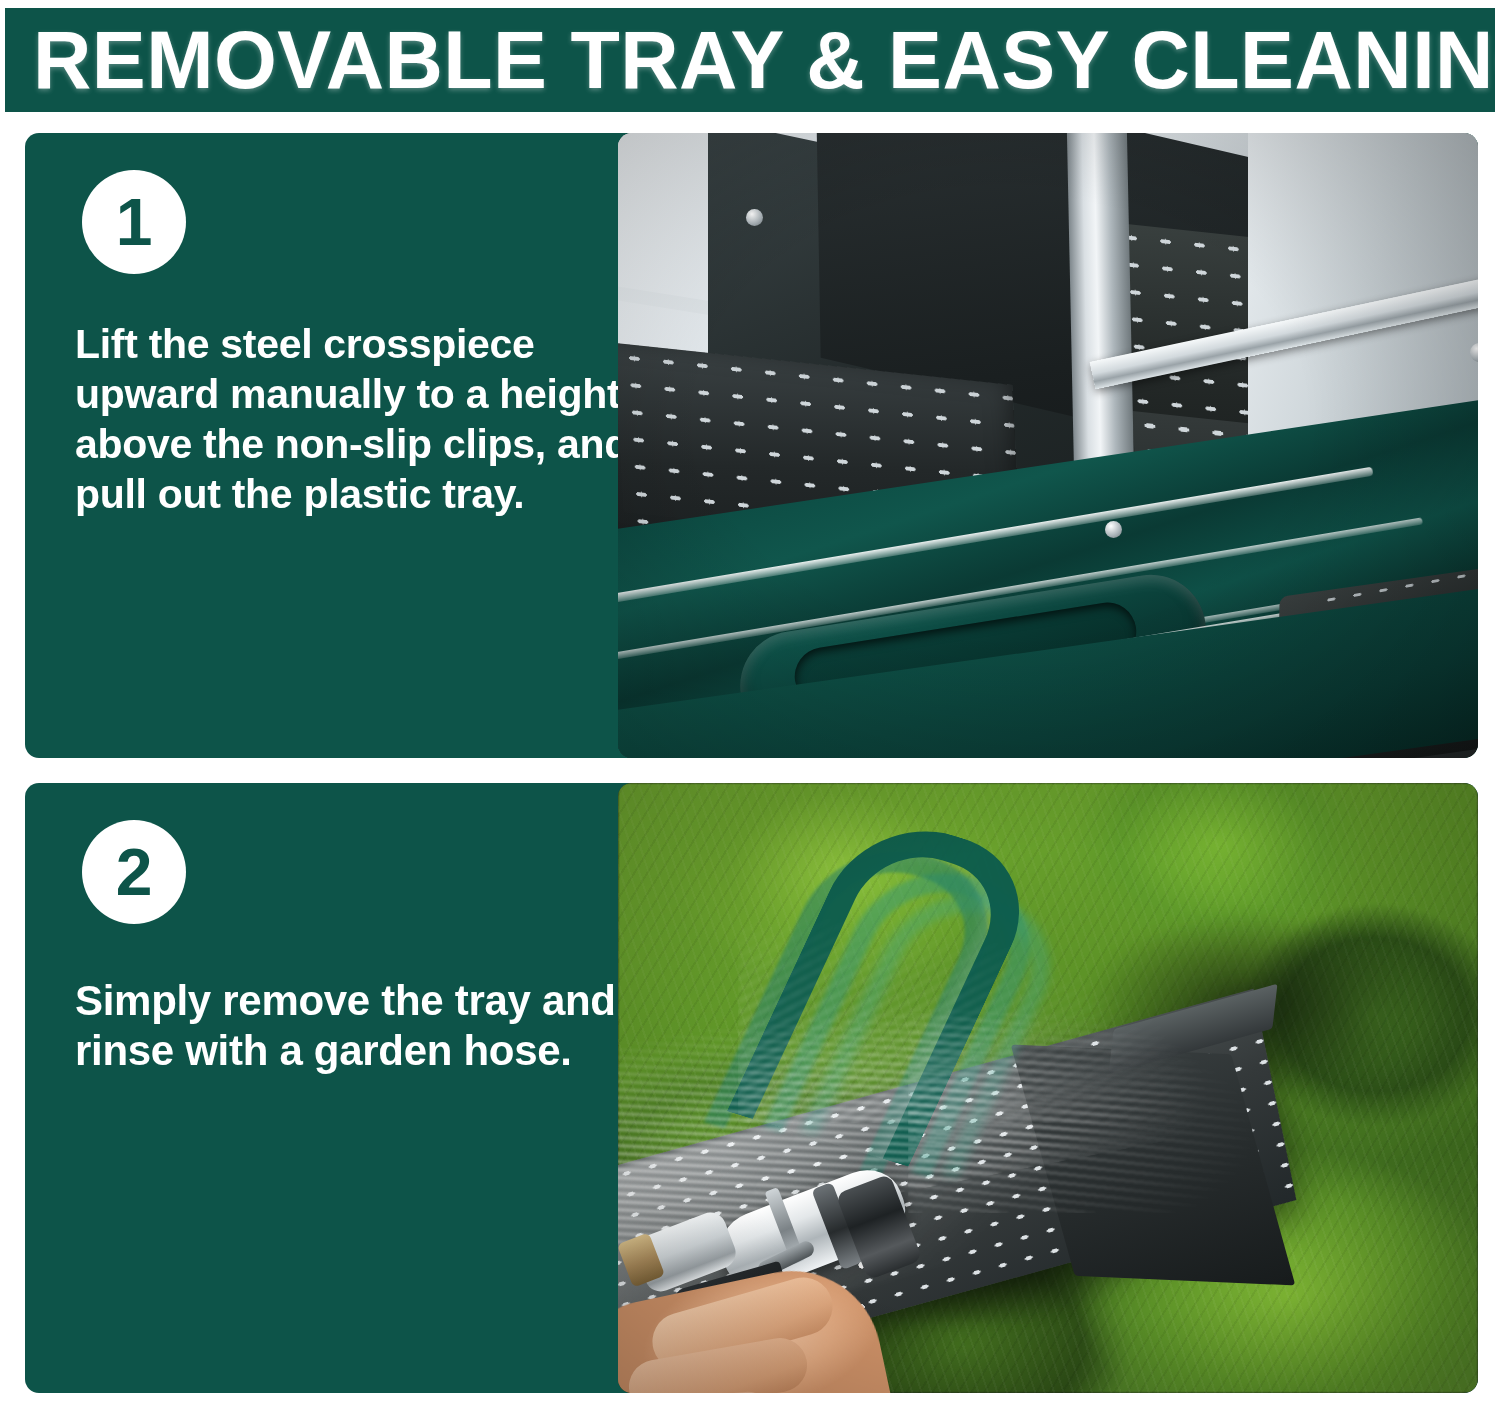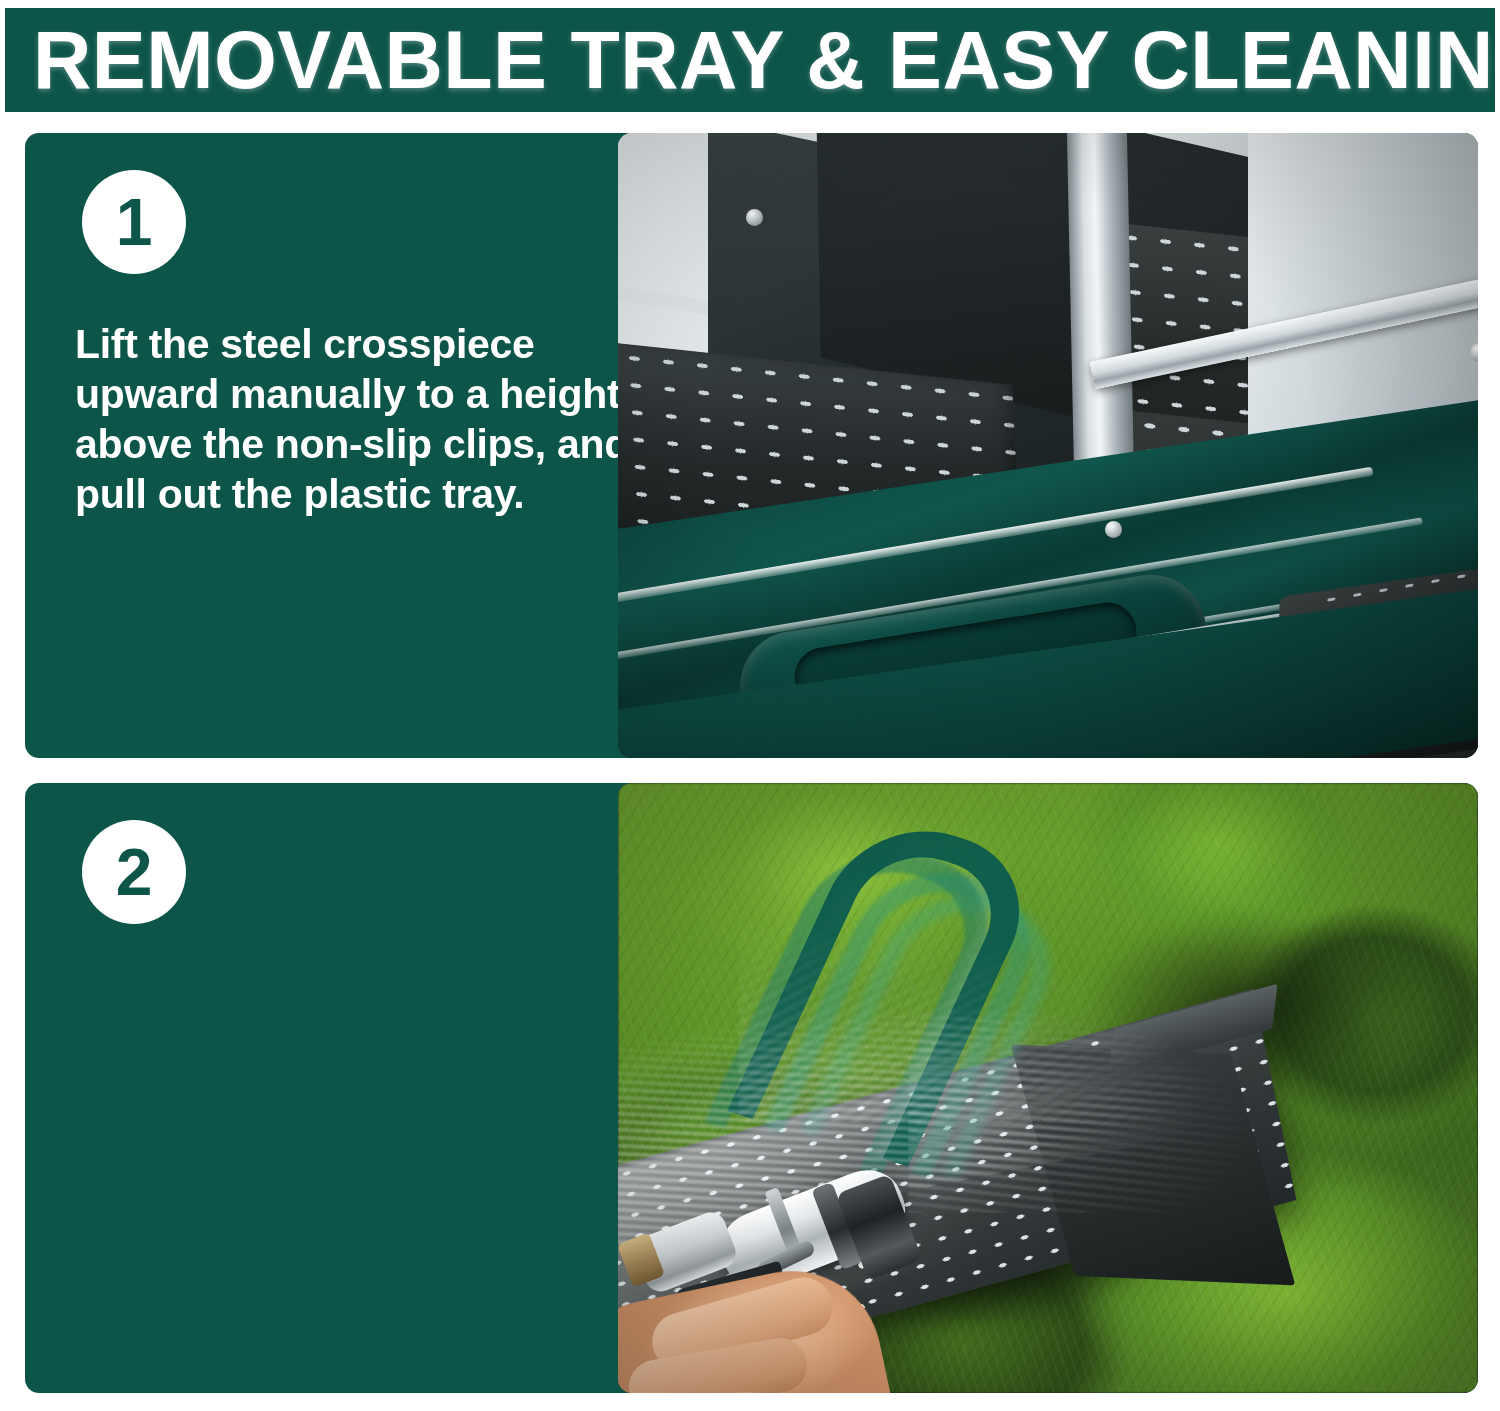"Simply remove the tray and" div.step-text { html: none -> <div>Simply remove the tray and rinse with a garden hose.</div> }
